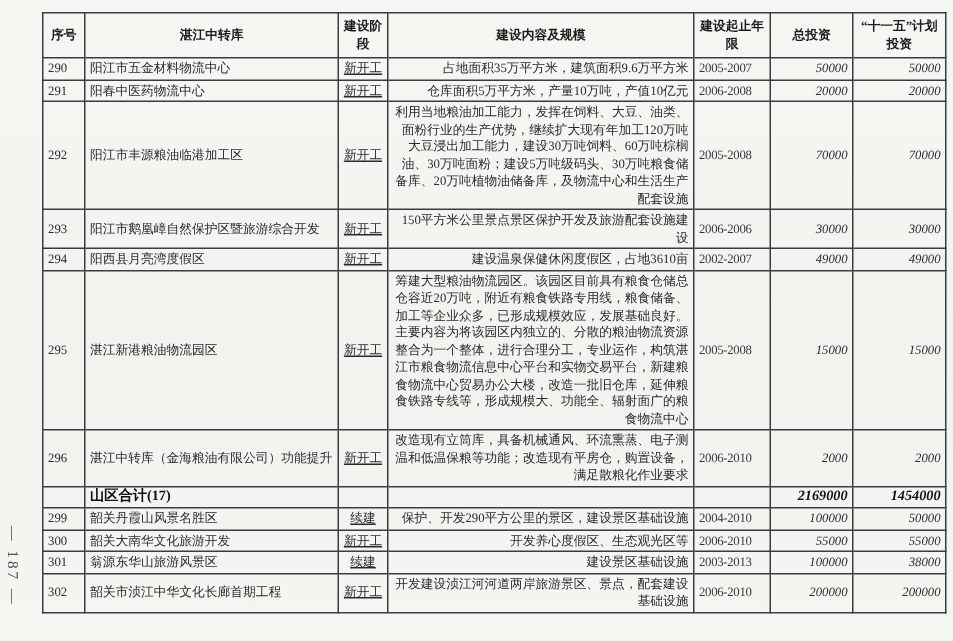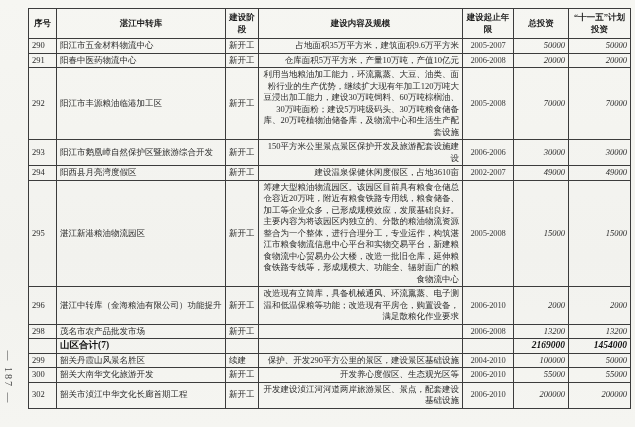"新开工" td.c-stage { text-align: left -> center; text-decoration: none -> underline }
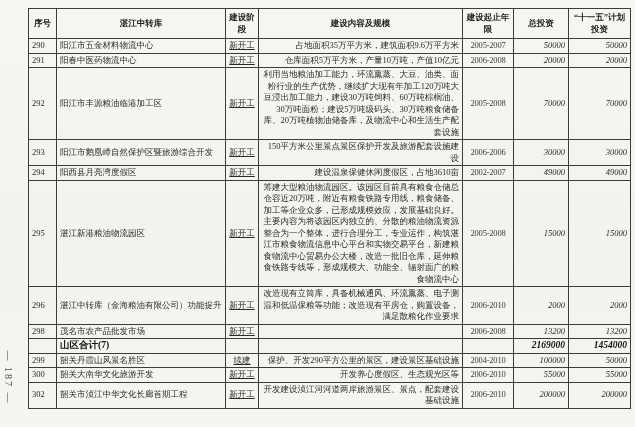"2005-2007" td.c-years { text-align: center -> left }
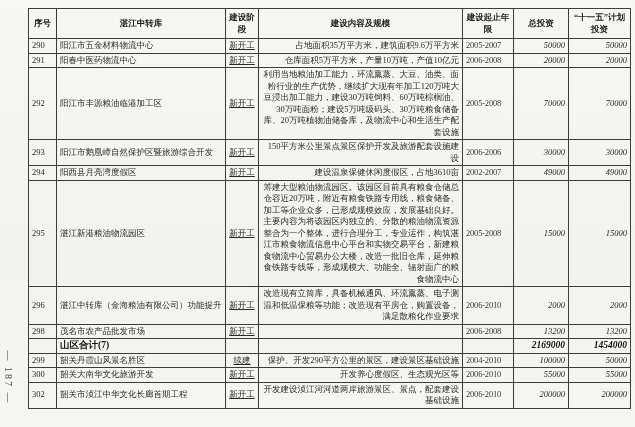"利用当地粮油加工能力，环流熏蒸、大豆、油类、面粉行业的生产优势，继续扩大现有年加" td.c-content { text: 环流熏蒸 -> 发挥在饲料 }
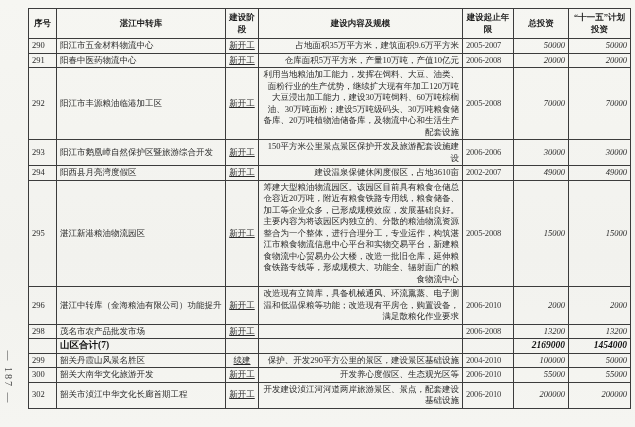"298" tr { html: <tr> <td>298</td> <td>茂名市农产品批发市场</td> <td>新开工</td> <td></td> <td>2006-2008</td> <td>13200</td> <td>13200</td> </tr> -> none }
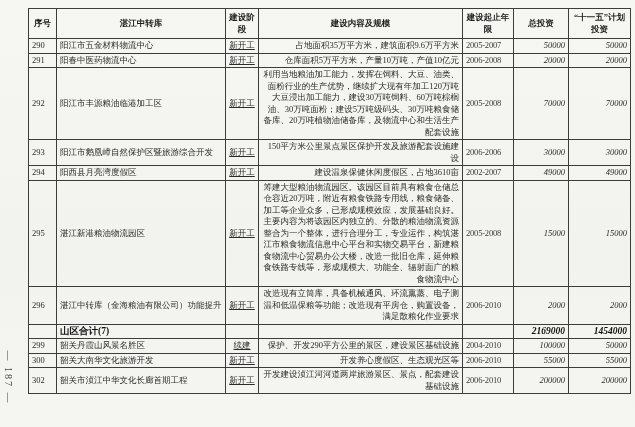"山区合计(7)" td.c-name { text: 7 -> 17 }
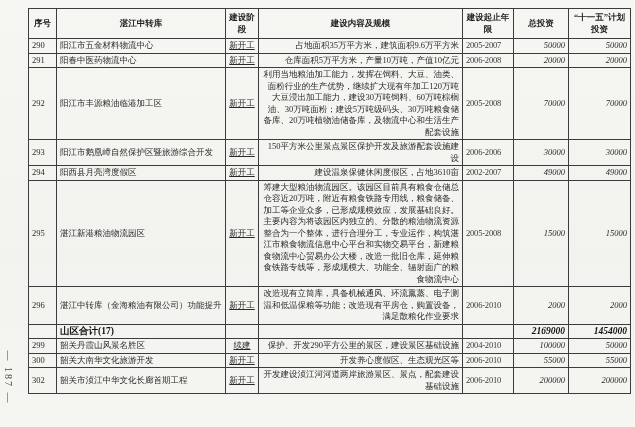"301" tr { html: none -> <tr> <td>301</td> <td>翁源东华山旅游风景区</td> <td>续建</td> <td>建设景区基础设施</td> <td>2003-2013</td> <td>100000</td> <td>38000</td> </tr> }
